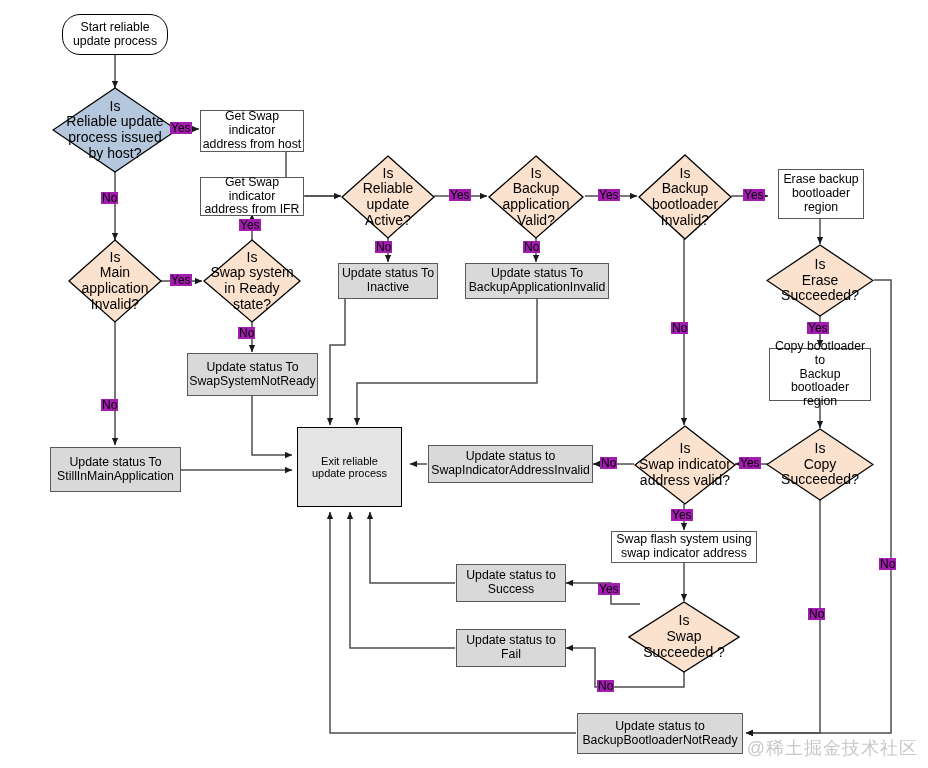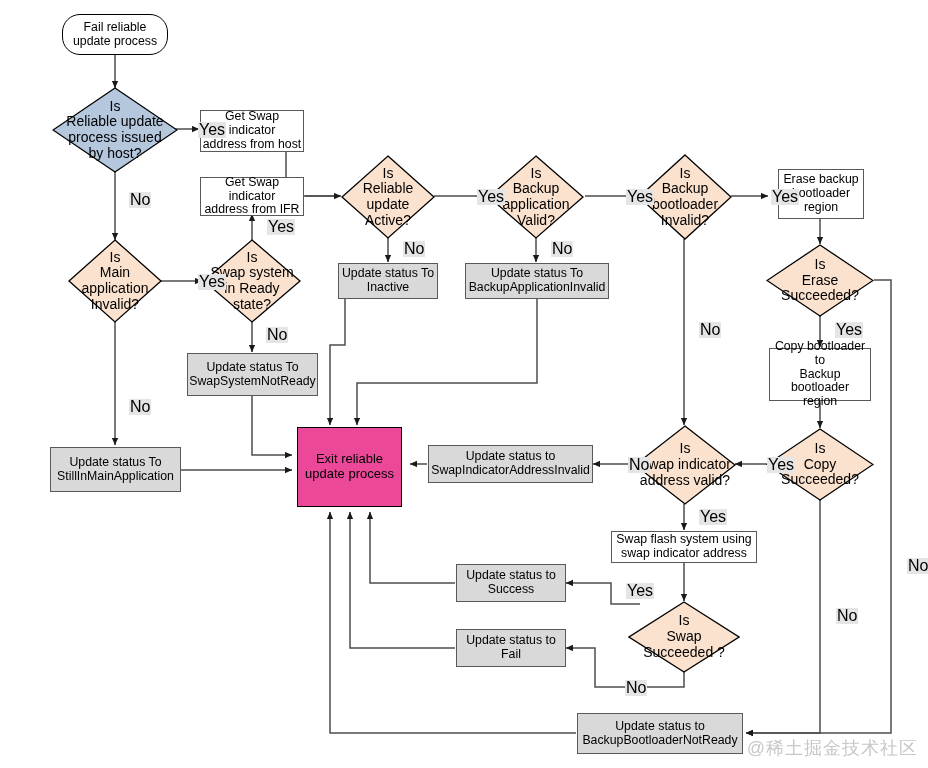"Fail reliable" span.nodetext { text: Fail -> Start }
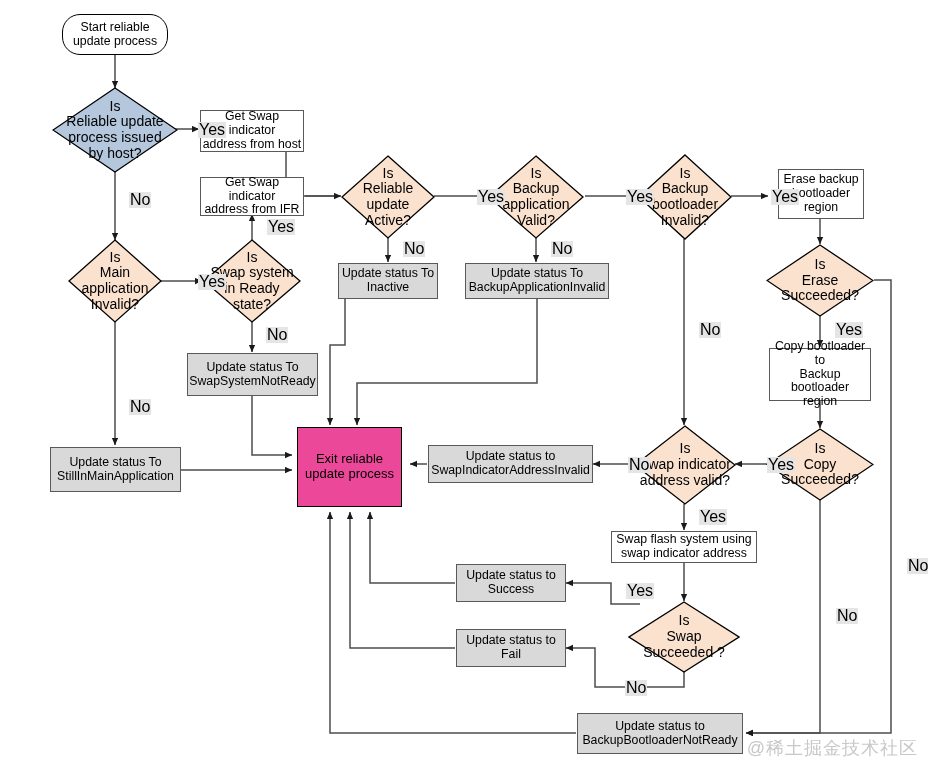"Yes" .edge-label { background: #e5e5e5 -> #a21caf; font-size: 16px -> 12px; margin-left: 28px -> none }
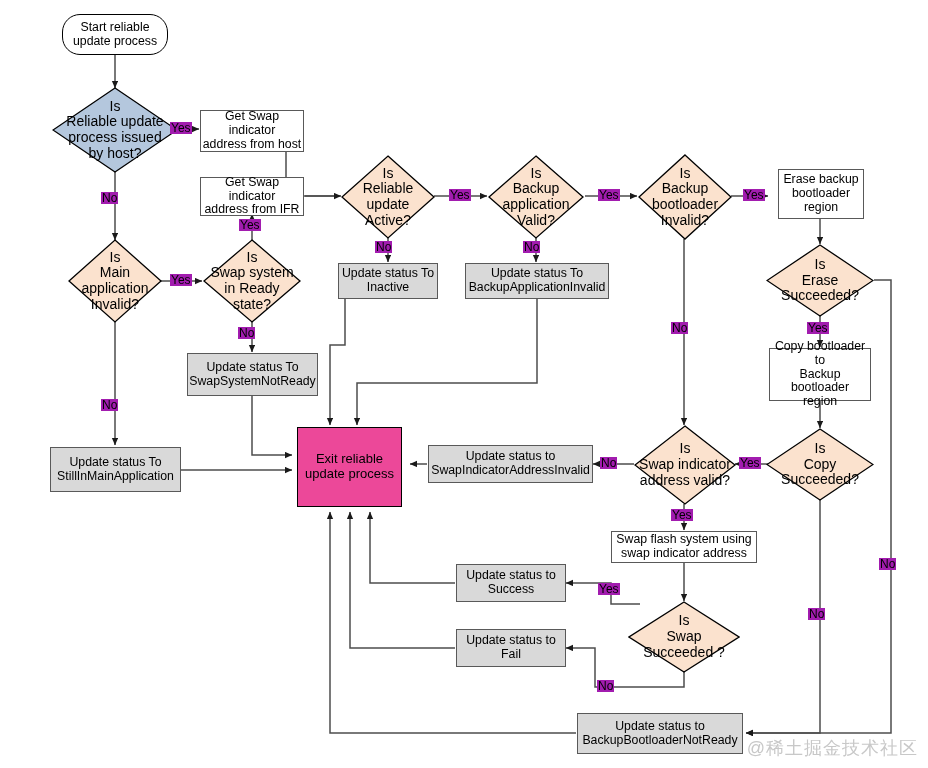"Exit reliable" .exit { background: #ec4899 -> #e5e5e5; font-size: 13px -> 11px }
